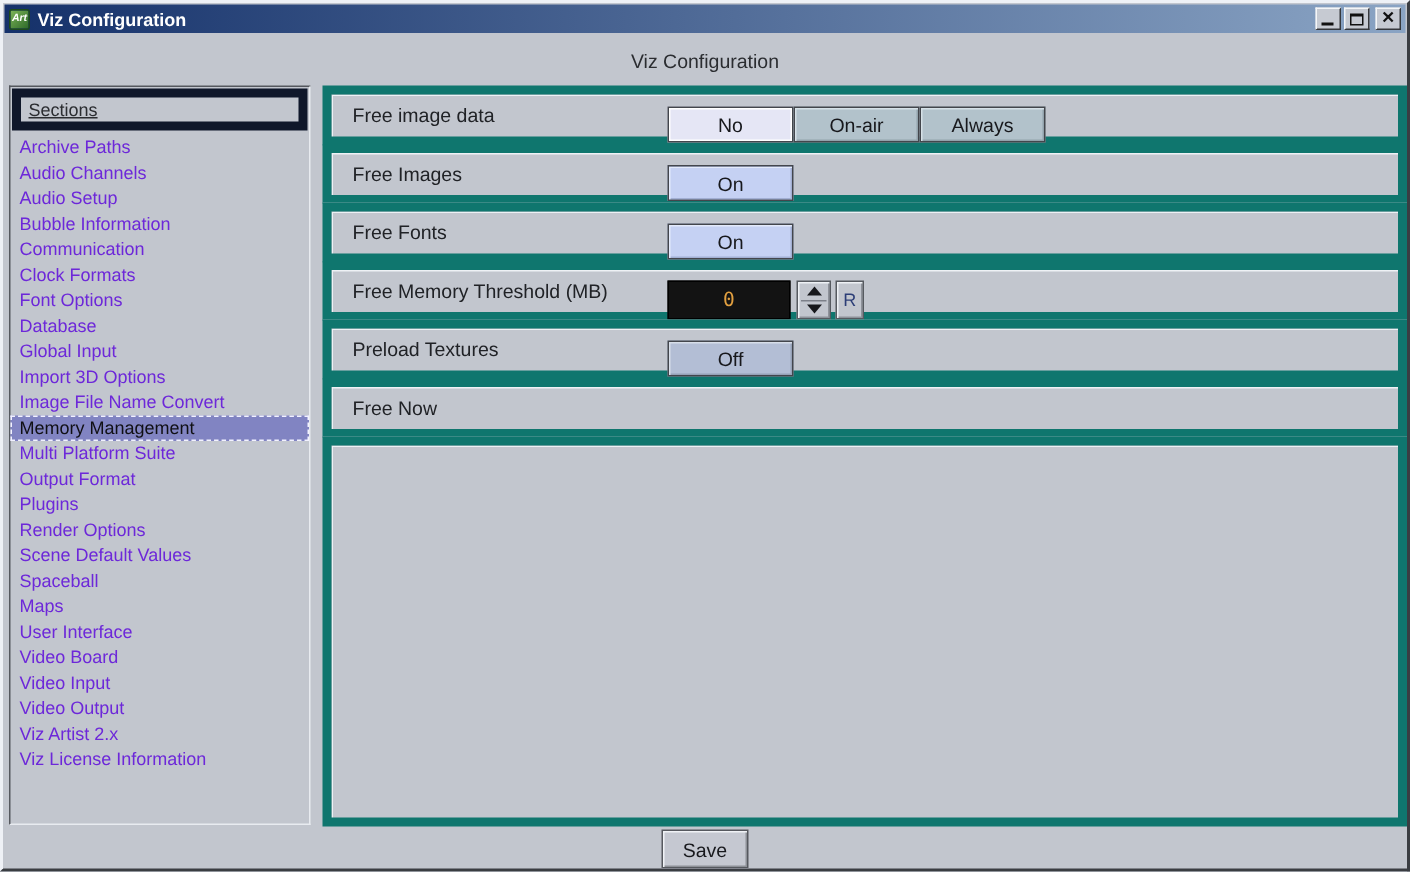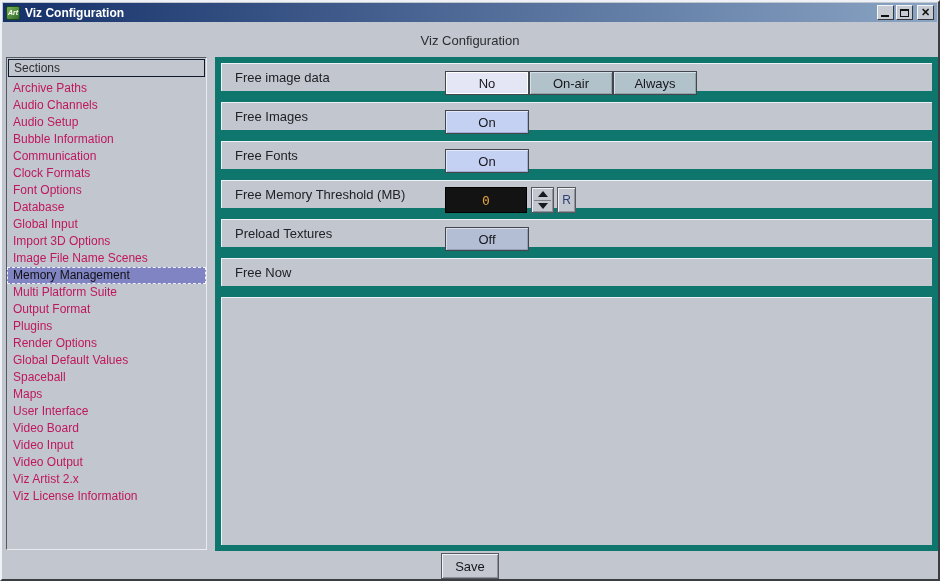"Sections" .sections-header { border: 1px solid #0f172a -> 6px solid #0f172a; height: 18px -> 28px; text-decoration: none -> underline }
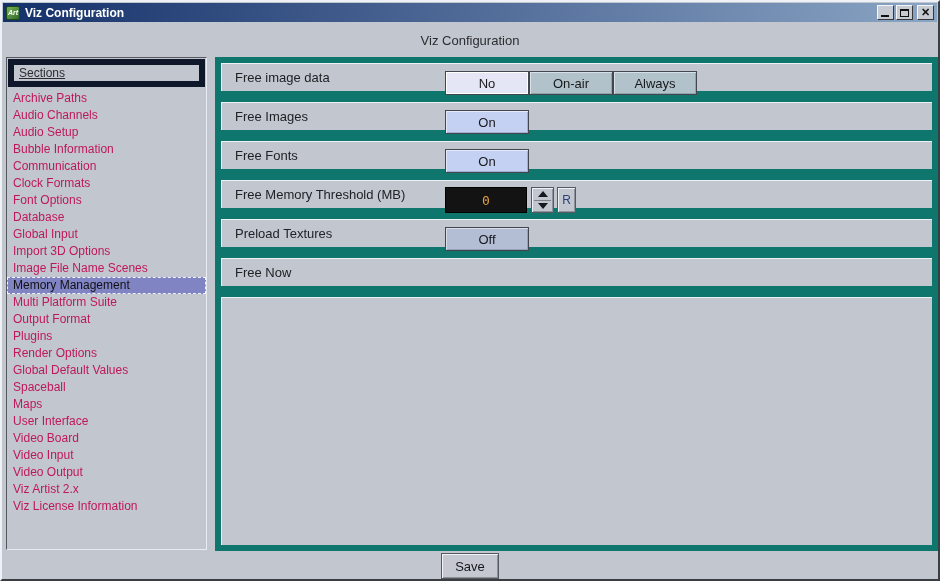"Archive Paths" .side-item { color: #be185d -> #6d28d9 }
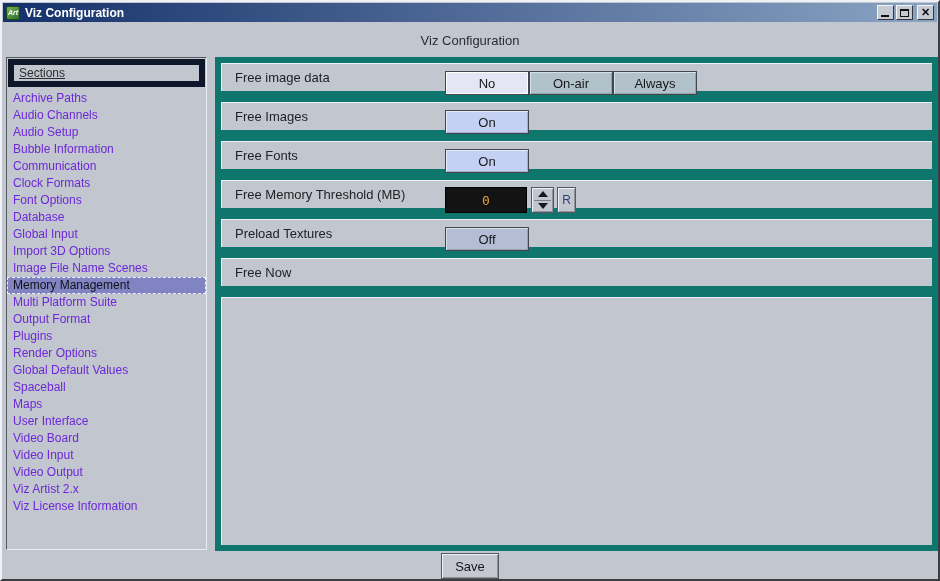"Image File Name Scenes" div.side-item { text: Scenes -> Convert }
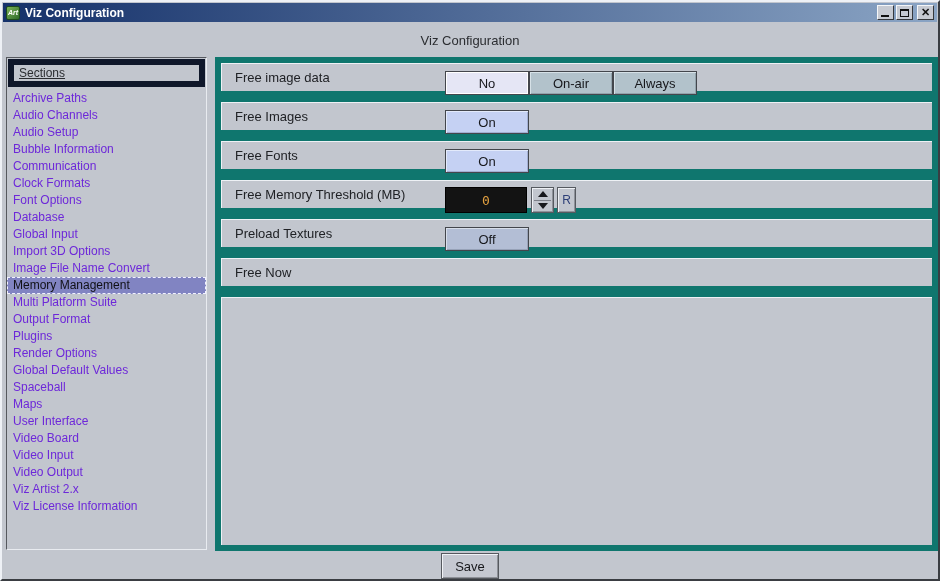"Global Default Values" div.side-item { text: Global -> Scene }
